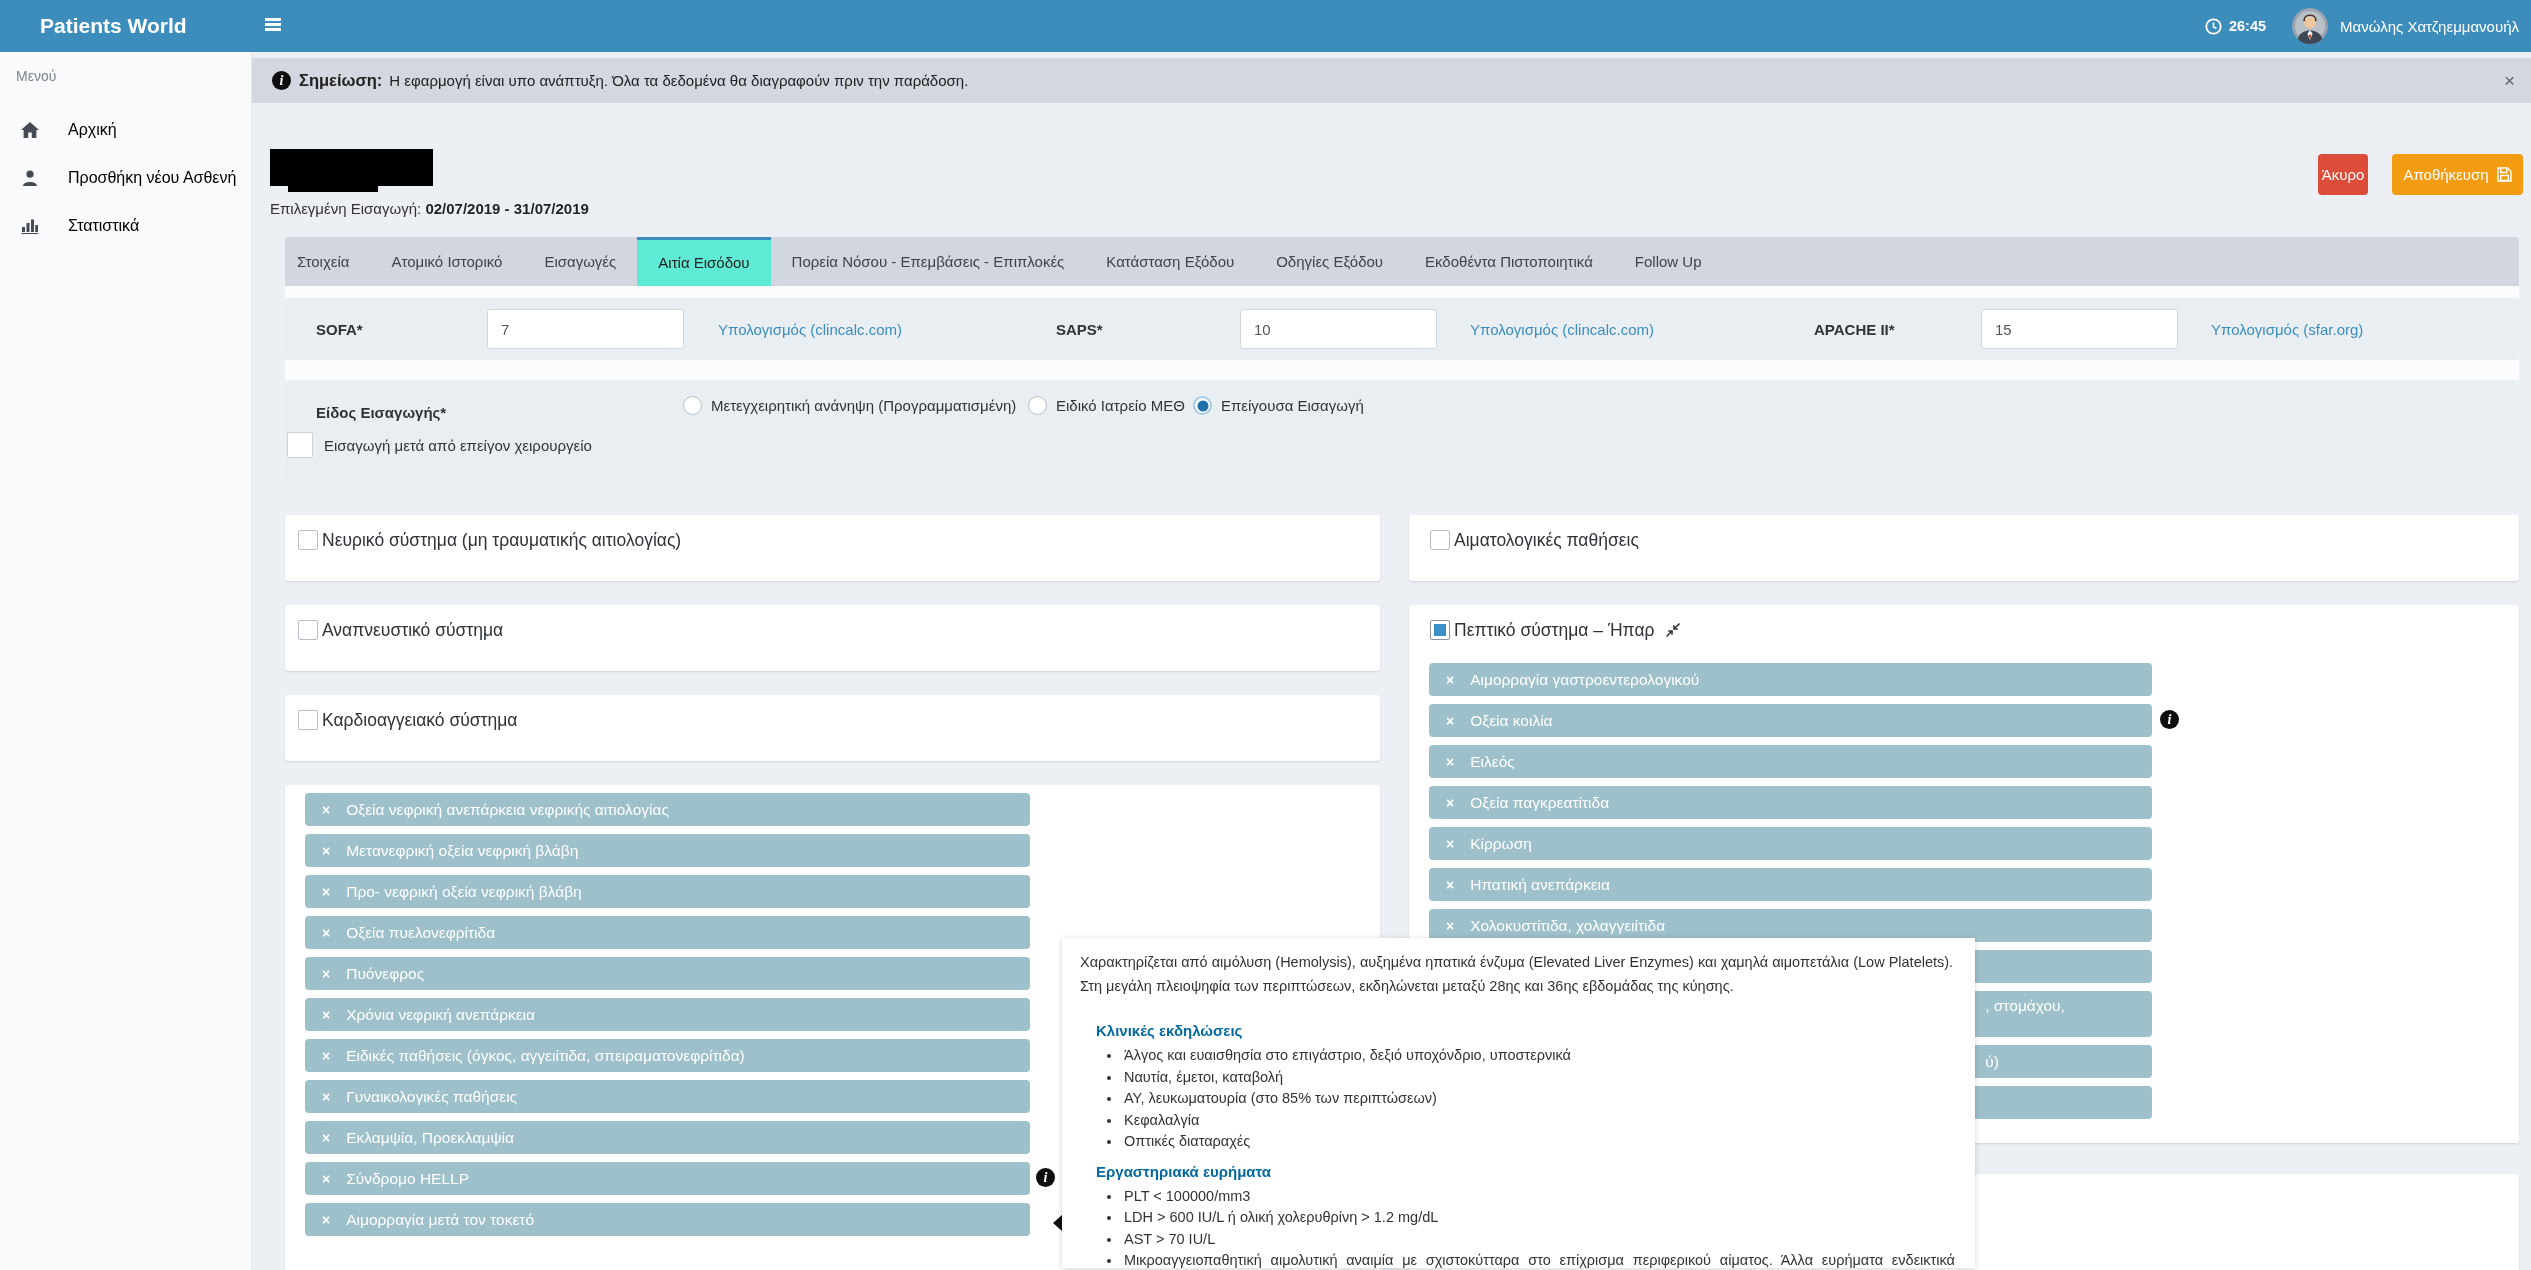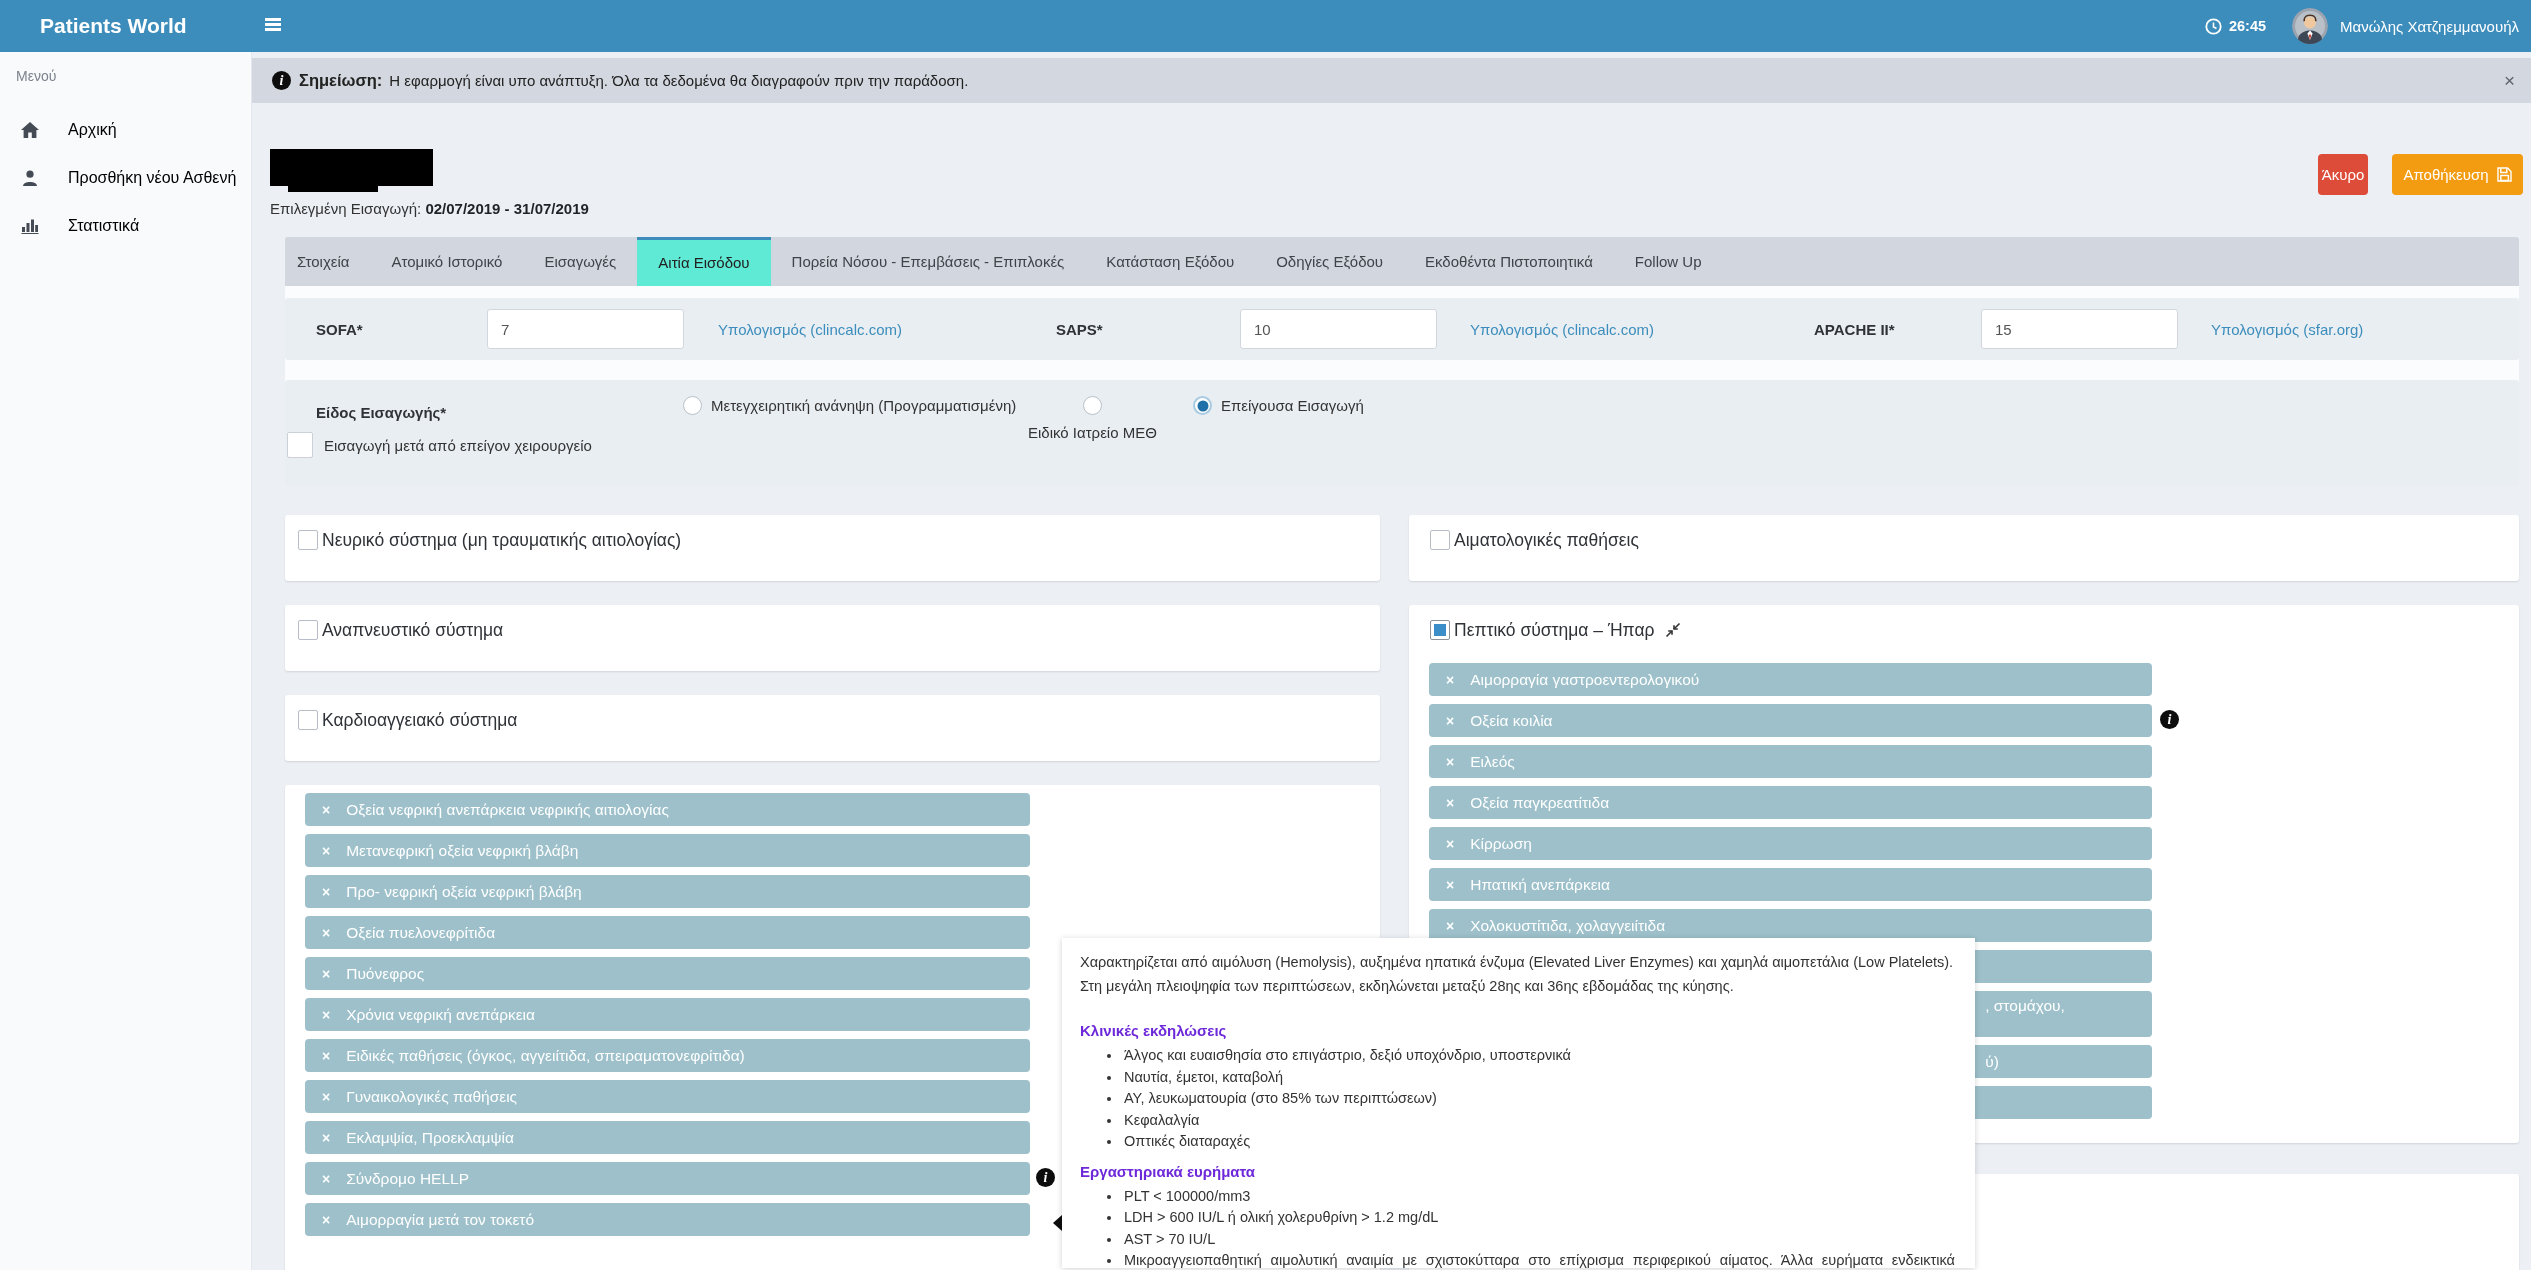"Ειδικό Ιατρείο ΜΕΘ" .r1 { flex-direction: column -> none }
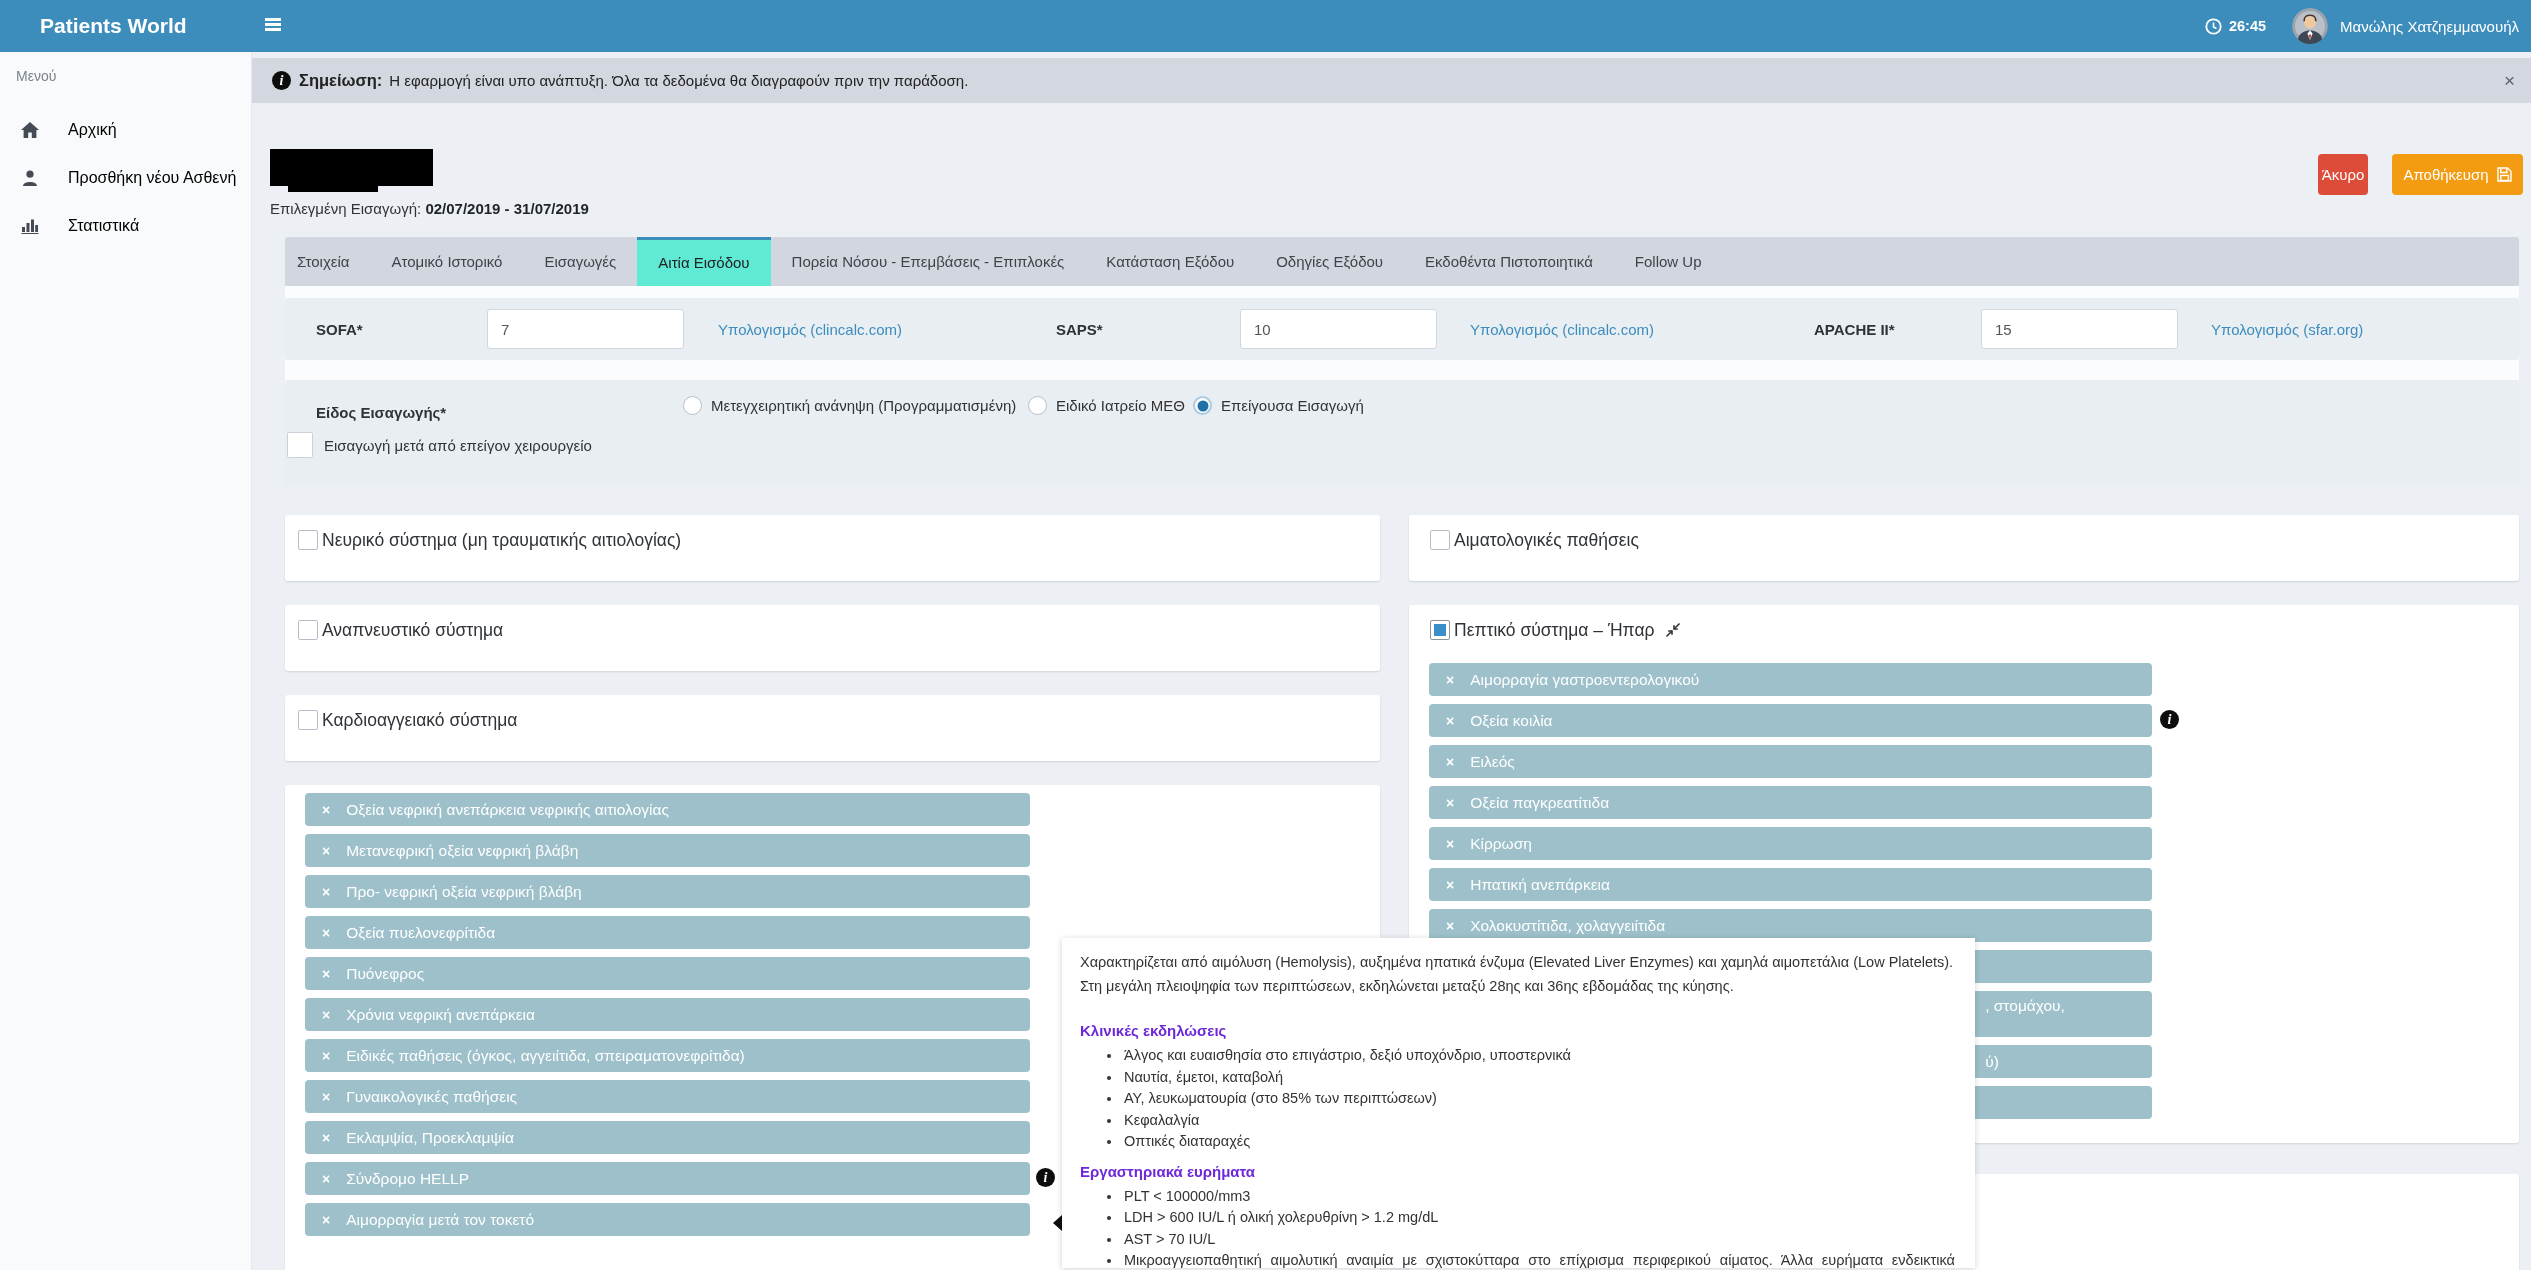"Κλινικές εκδηλώσεις" .tt-h { color: #6d28d9 -> #0369a1; margin: 10px 0 6px 0 -> 10px 0 6px 16px }
